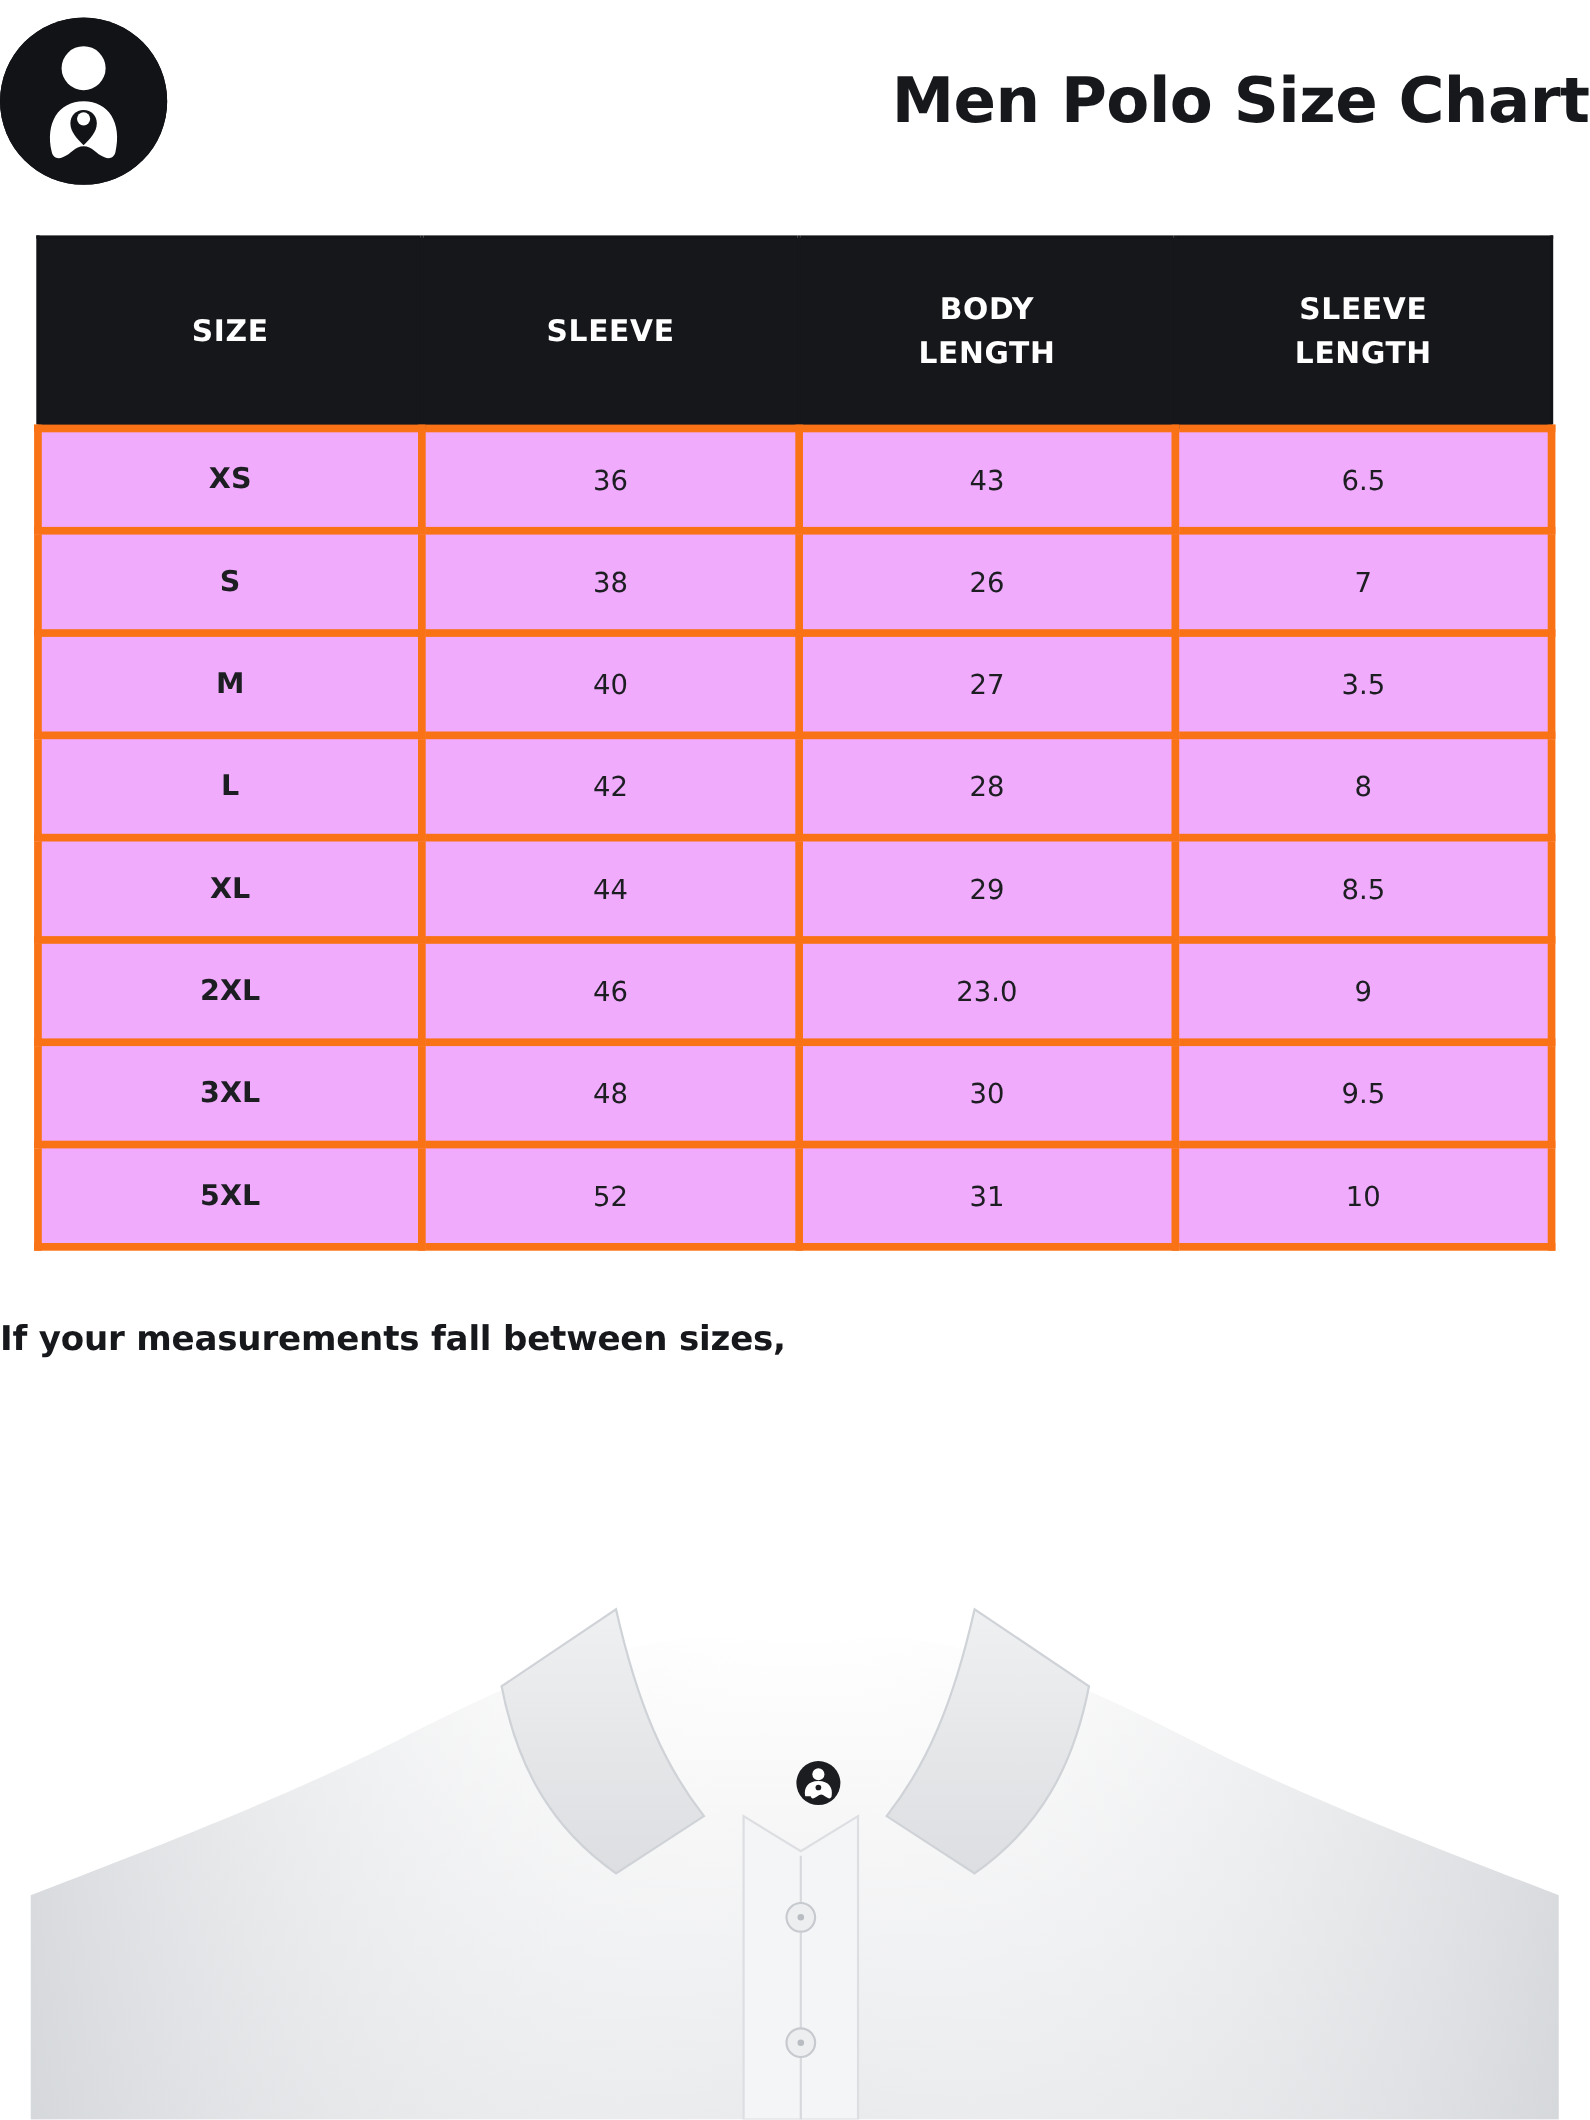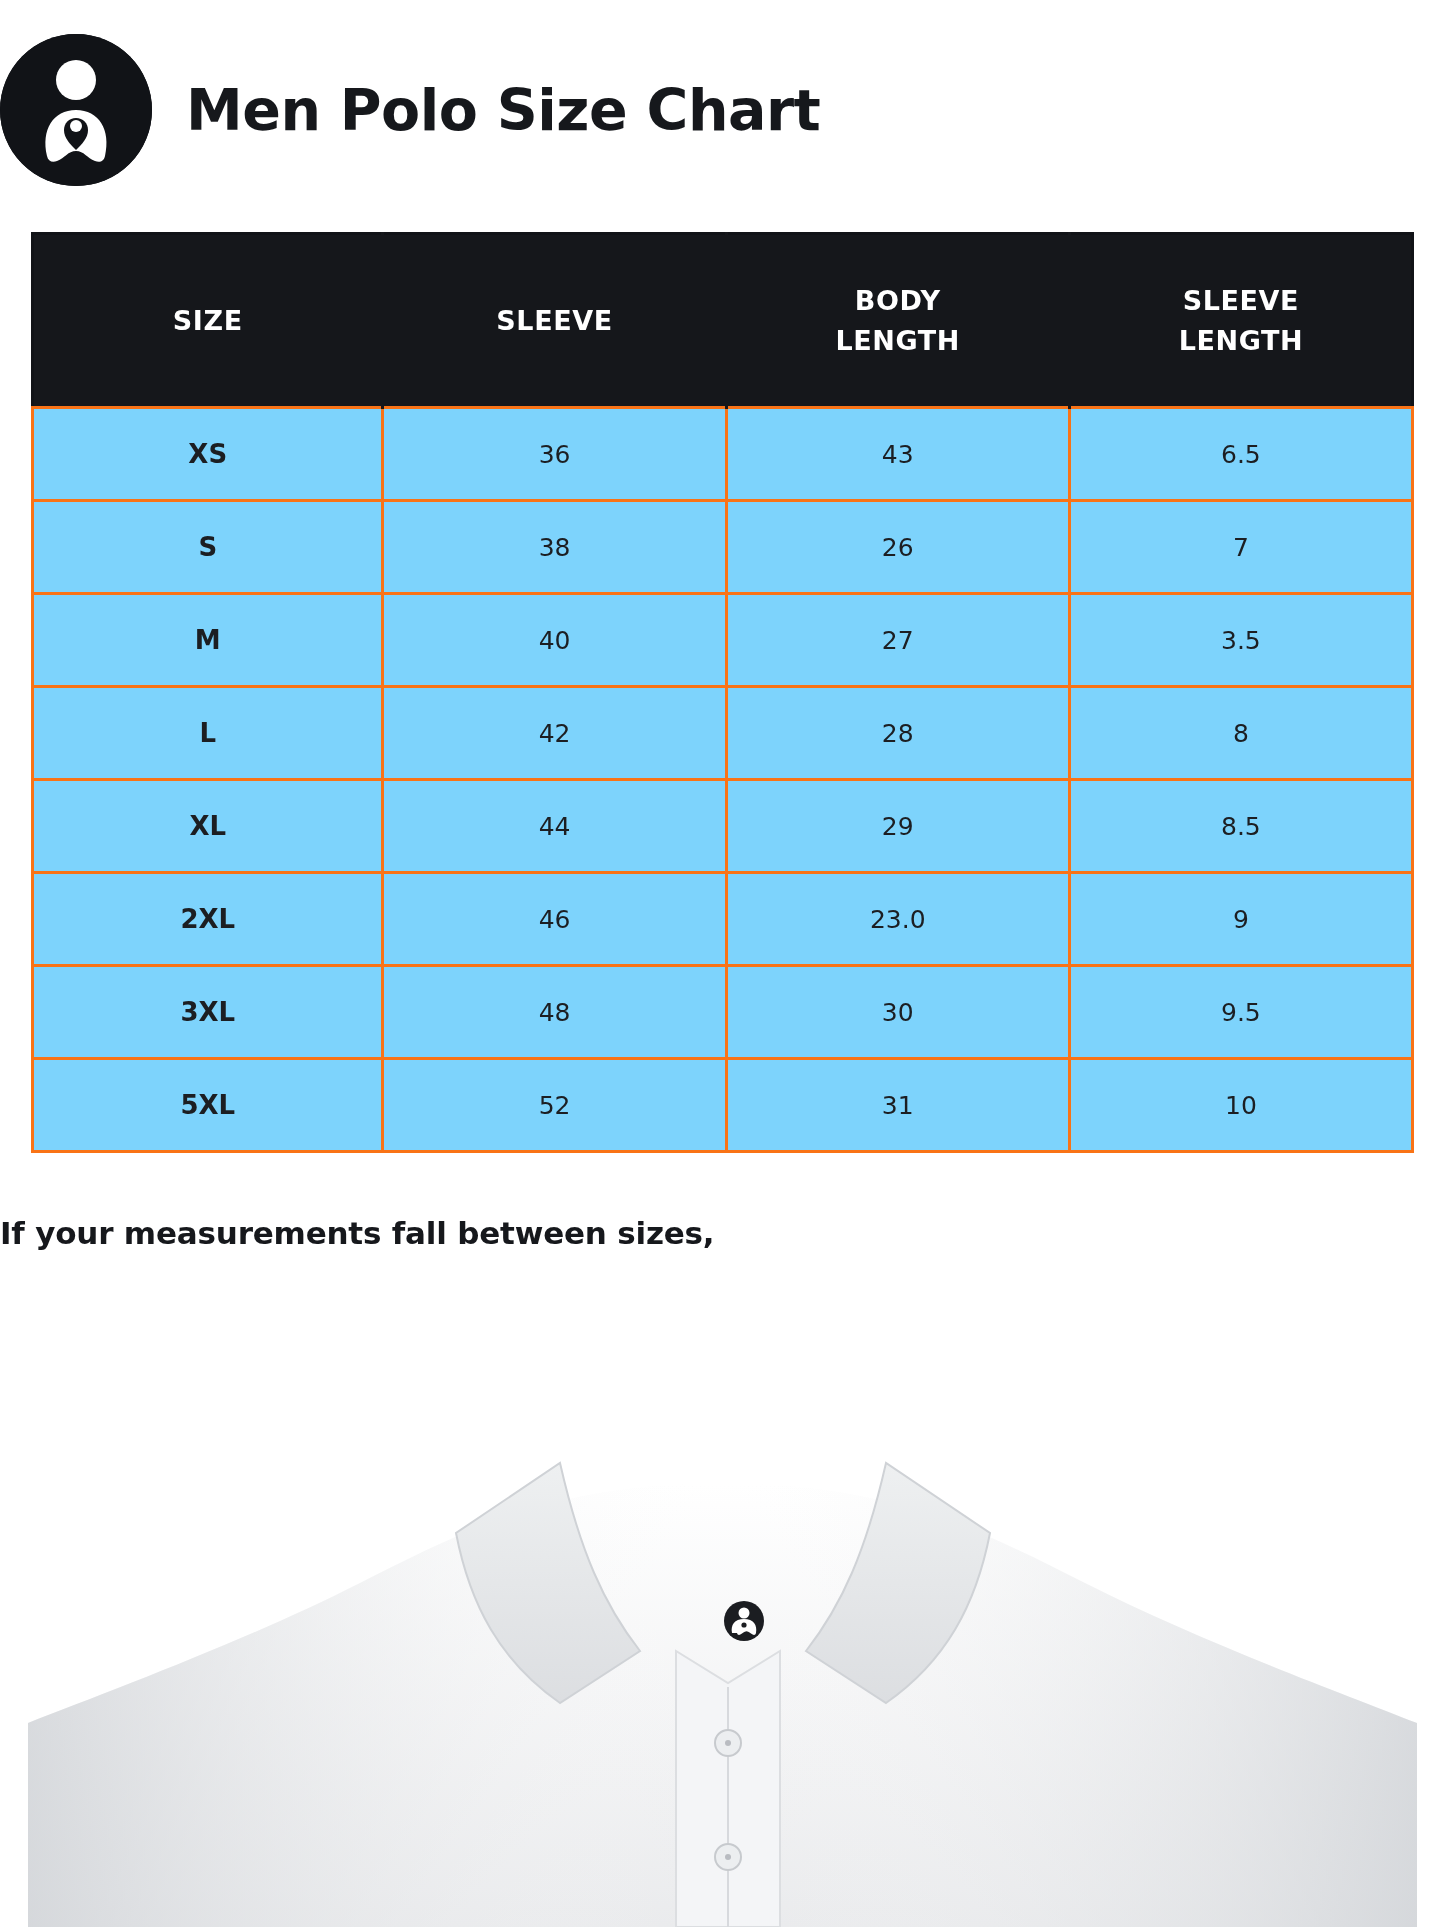"Men Polo Size Chart" .header { justify-content: flex-start -> space-between; padding-top: 34px -> 16px }
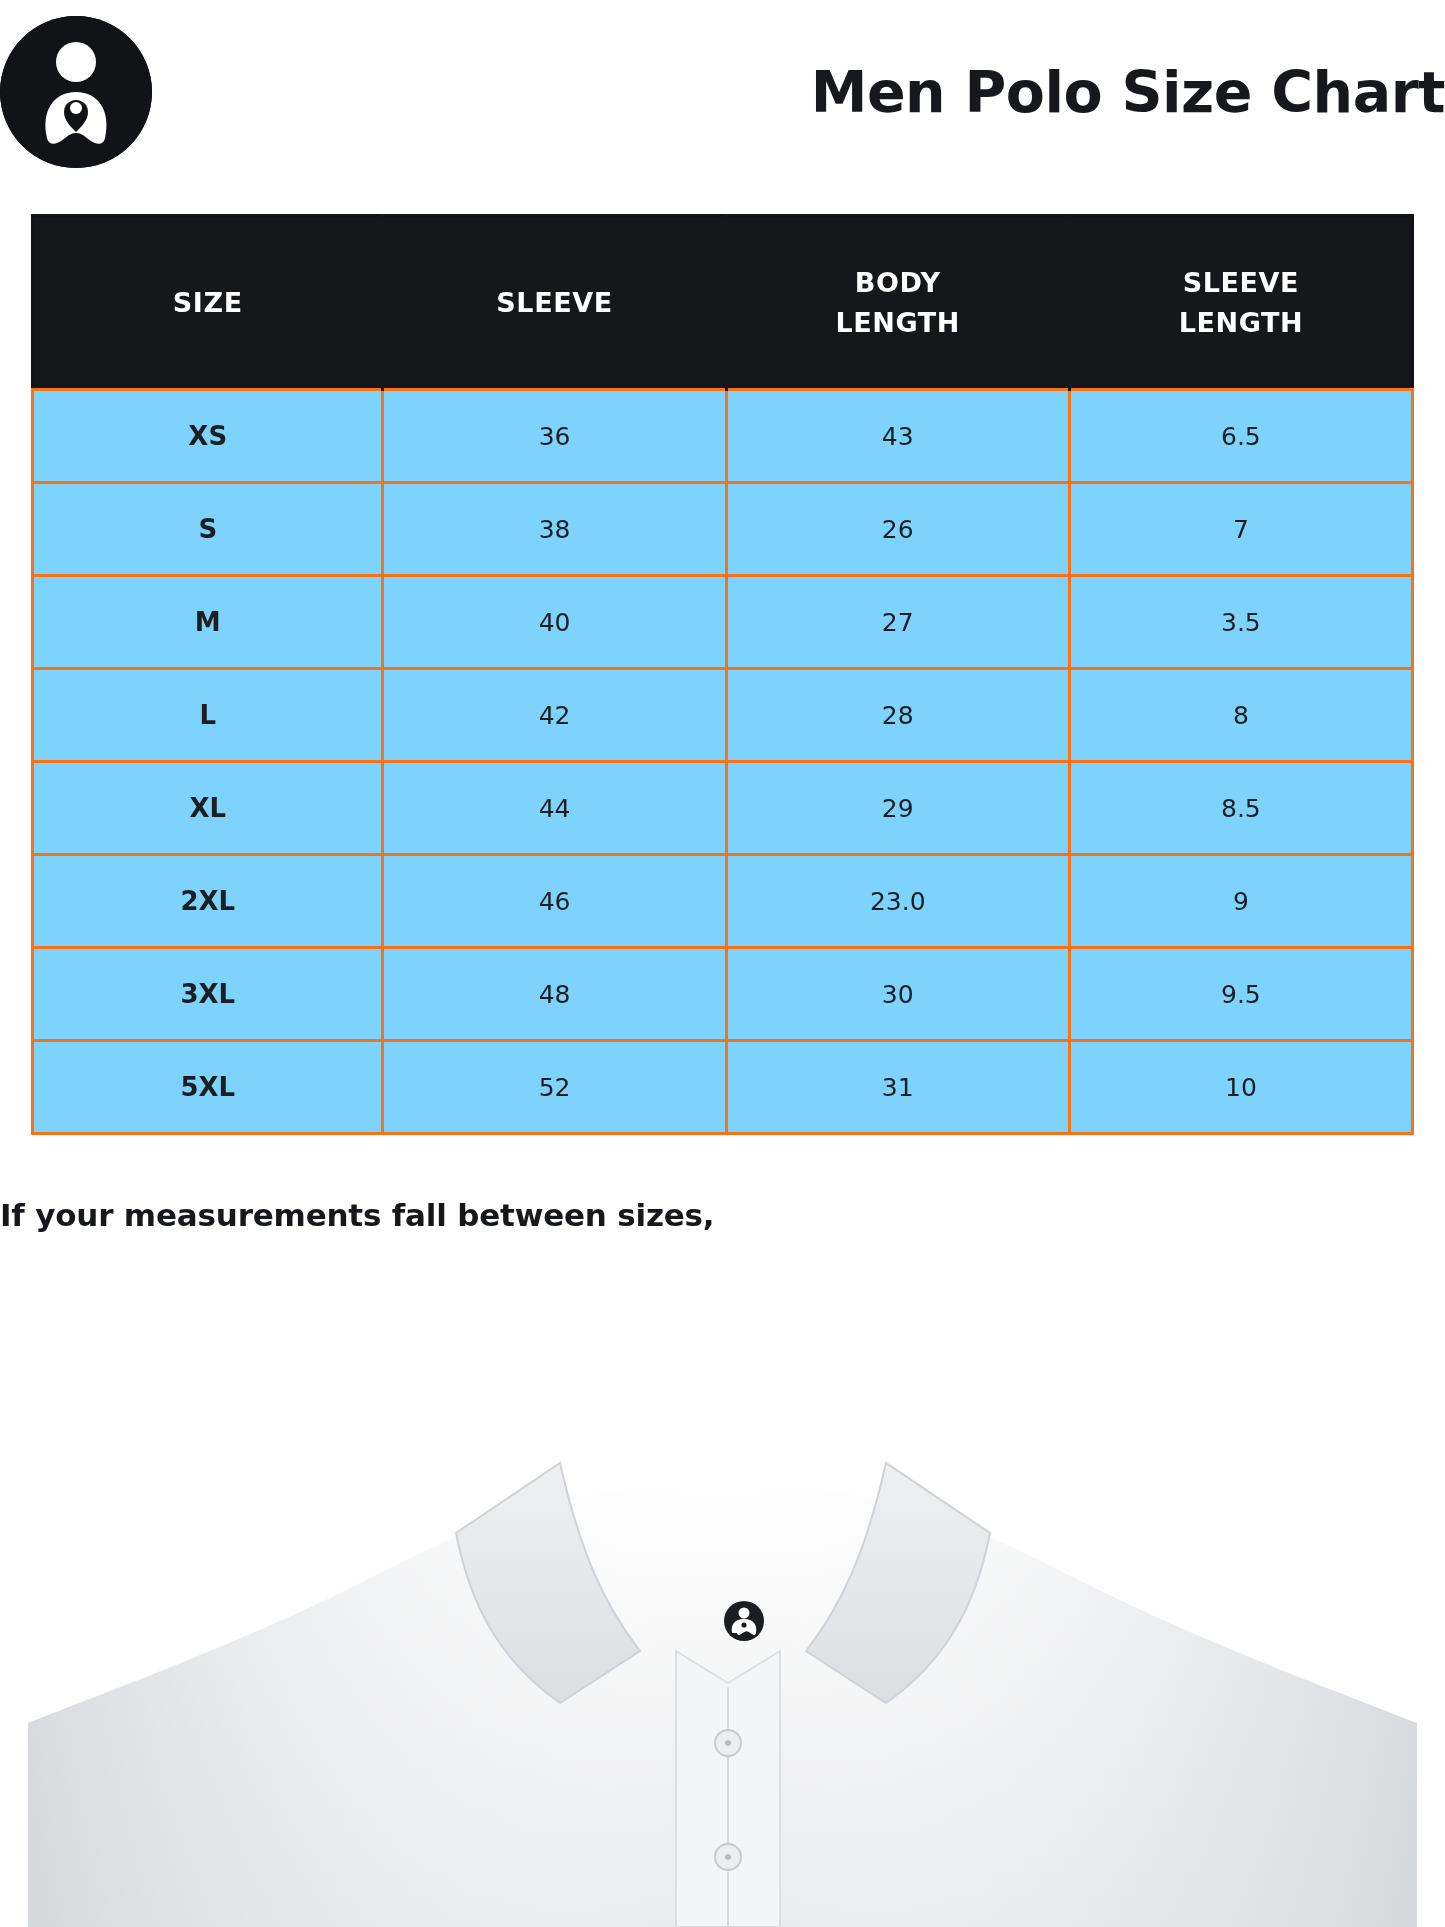"XS" table.size-chart tbody td { background: #7dd3fc -> #f0abfc; border: 3px solid #f97316 -> 7px solid #f97316 }
